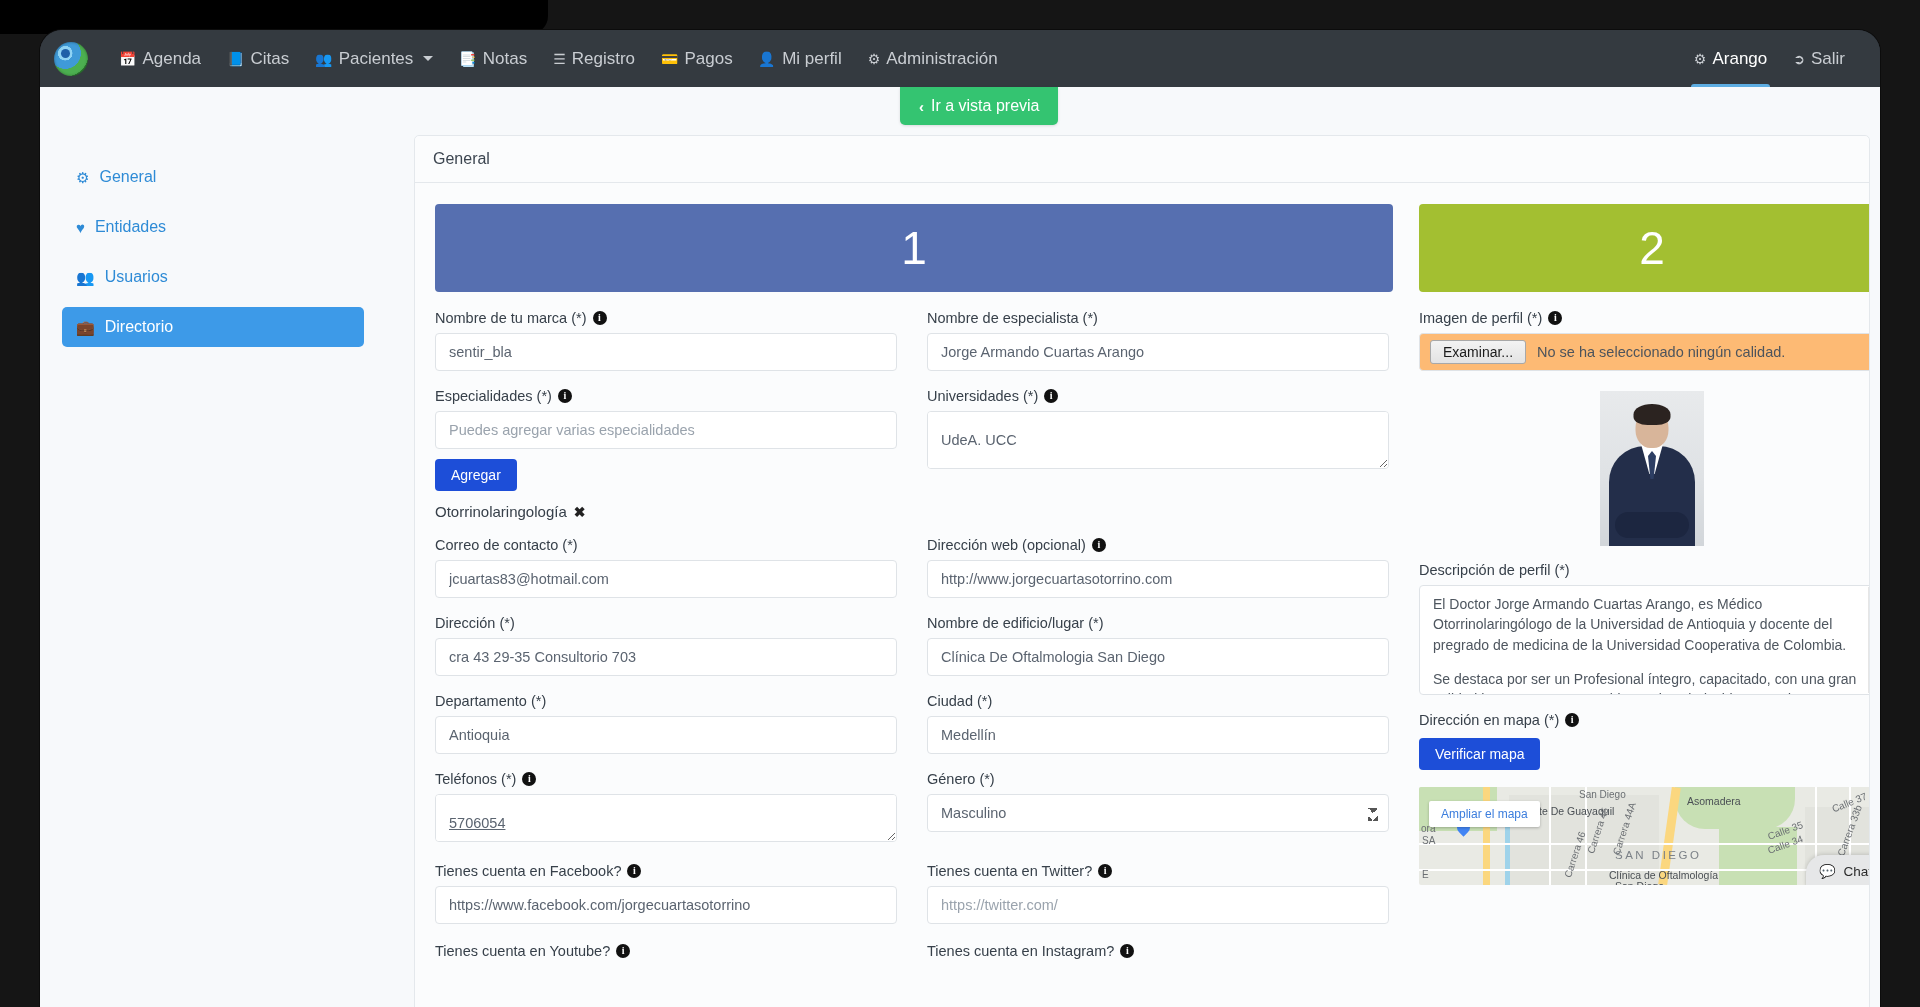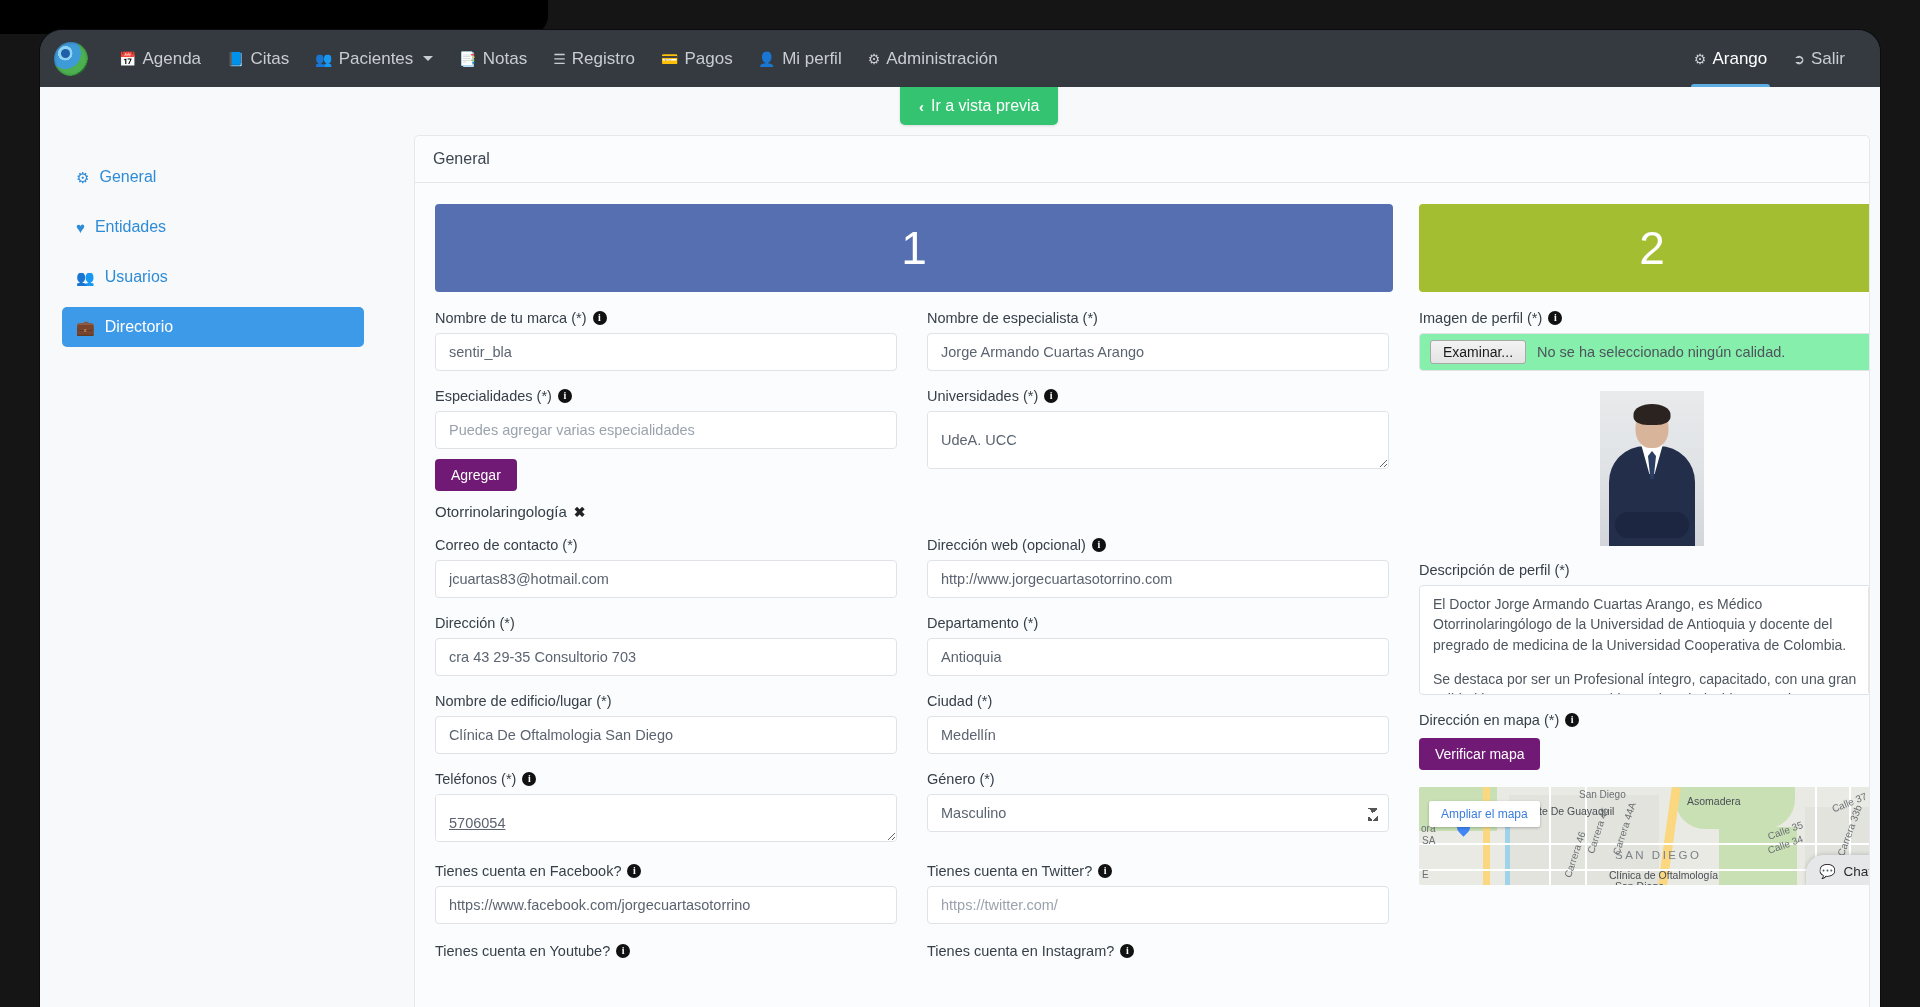"Examinar..." .file-box { background: #86efac -> #fdba74 }
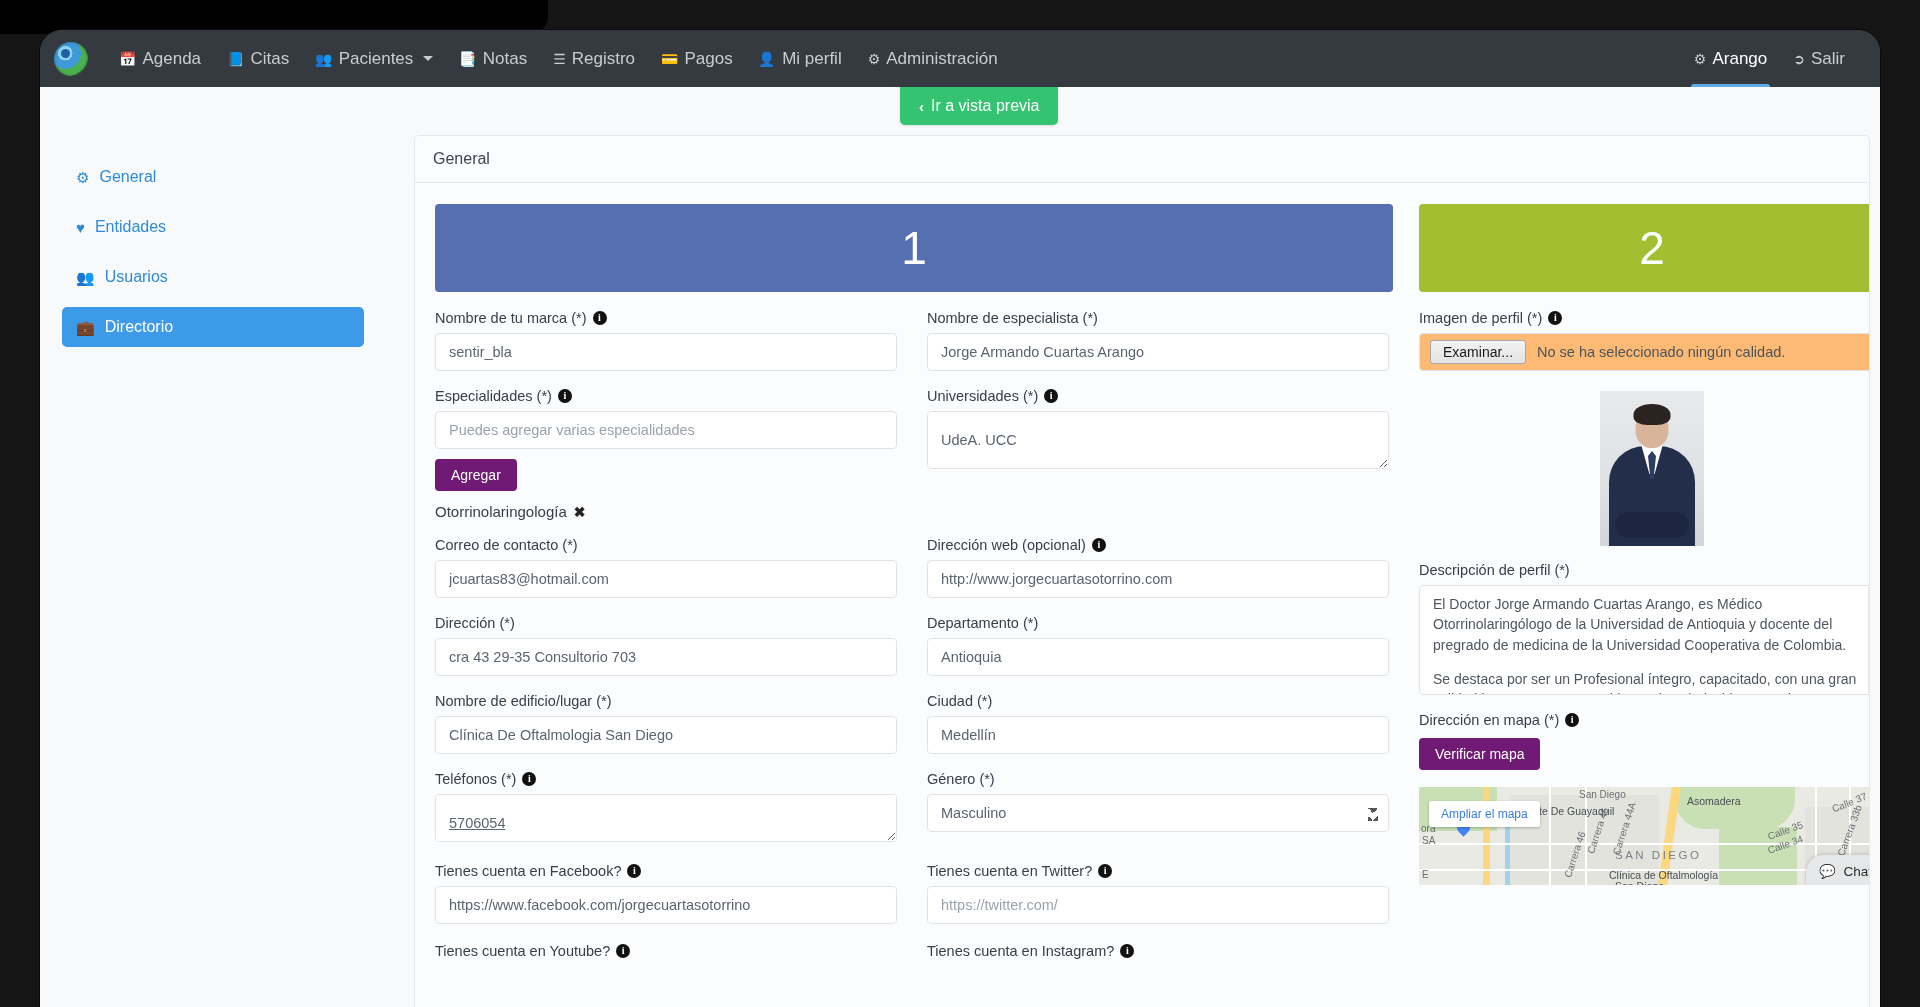"Agregar" .btn-blue { background: #701a75 -> #1d4ed8 }
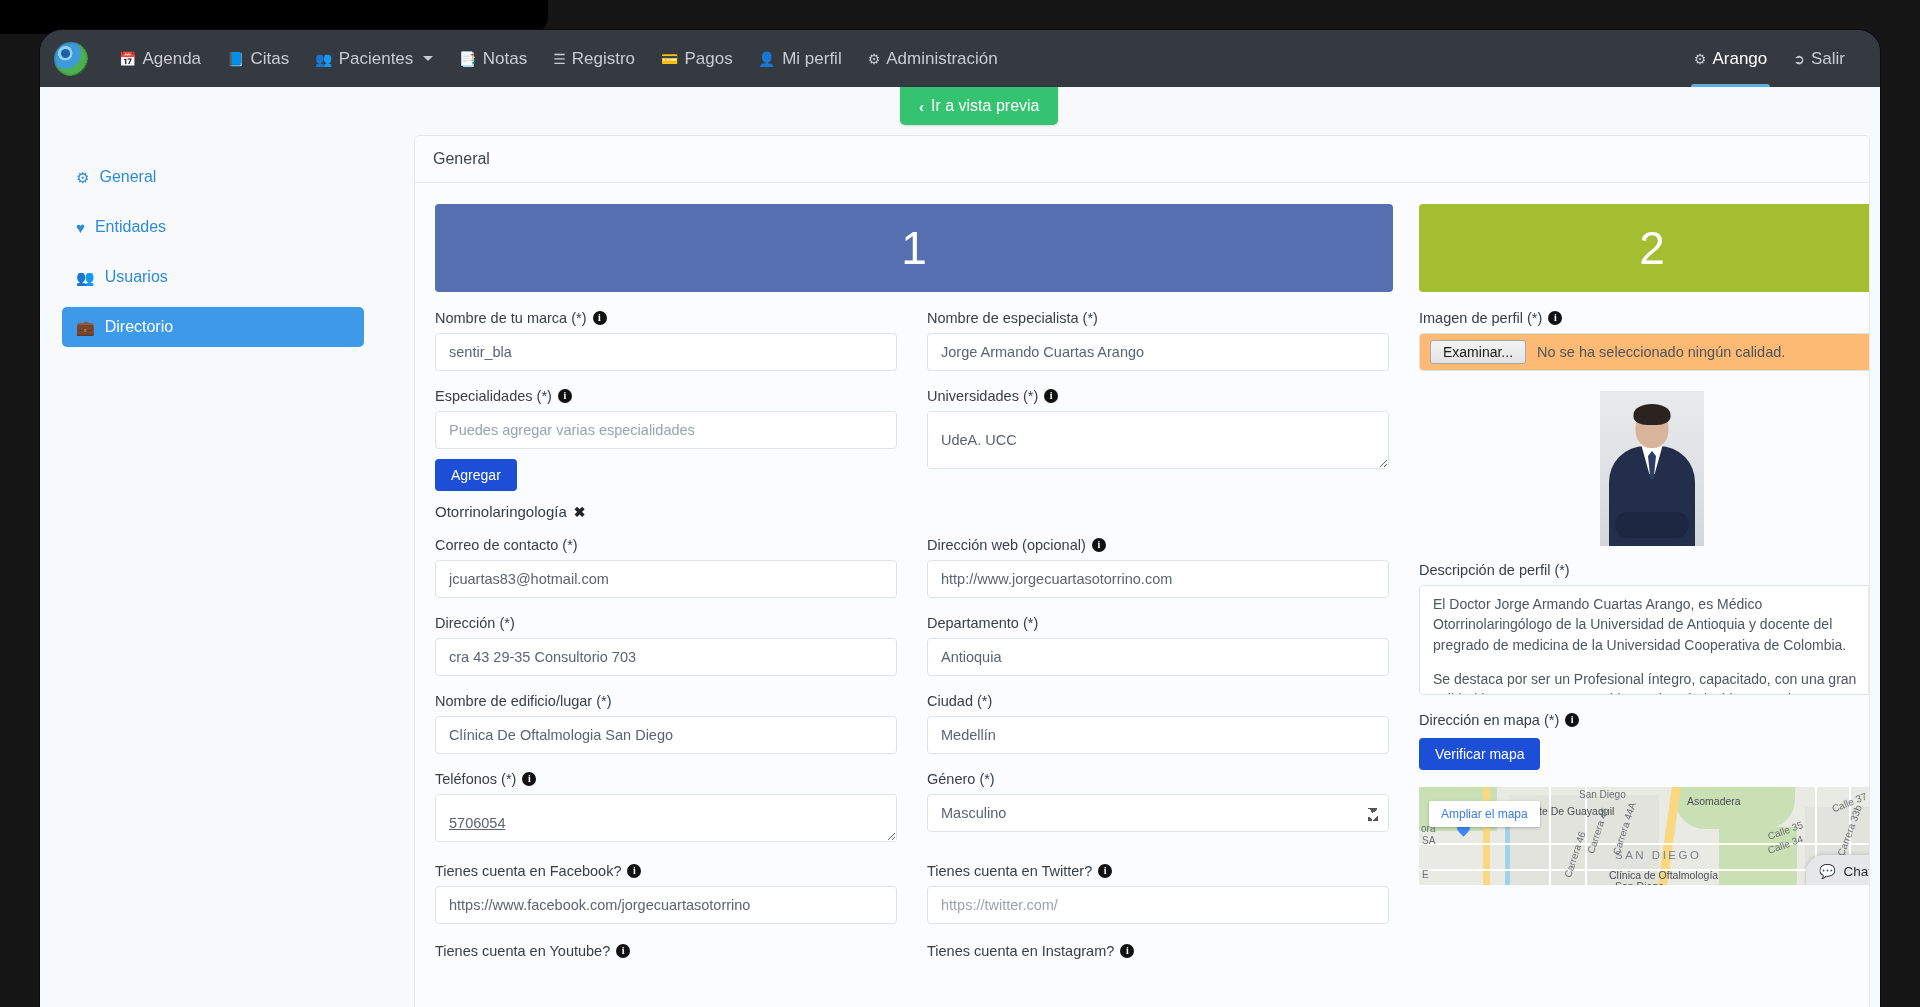"Departamento (*)" div.field { order: before "Nombre de edificio/lugar (*)" -> after "Nombre de edificio/lugar (*)" }
